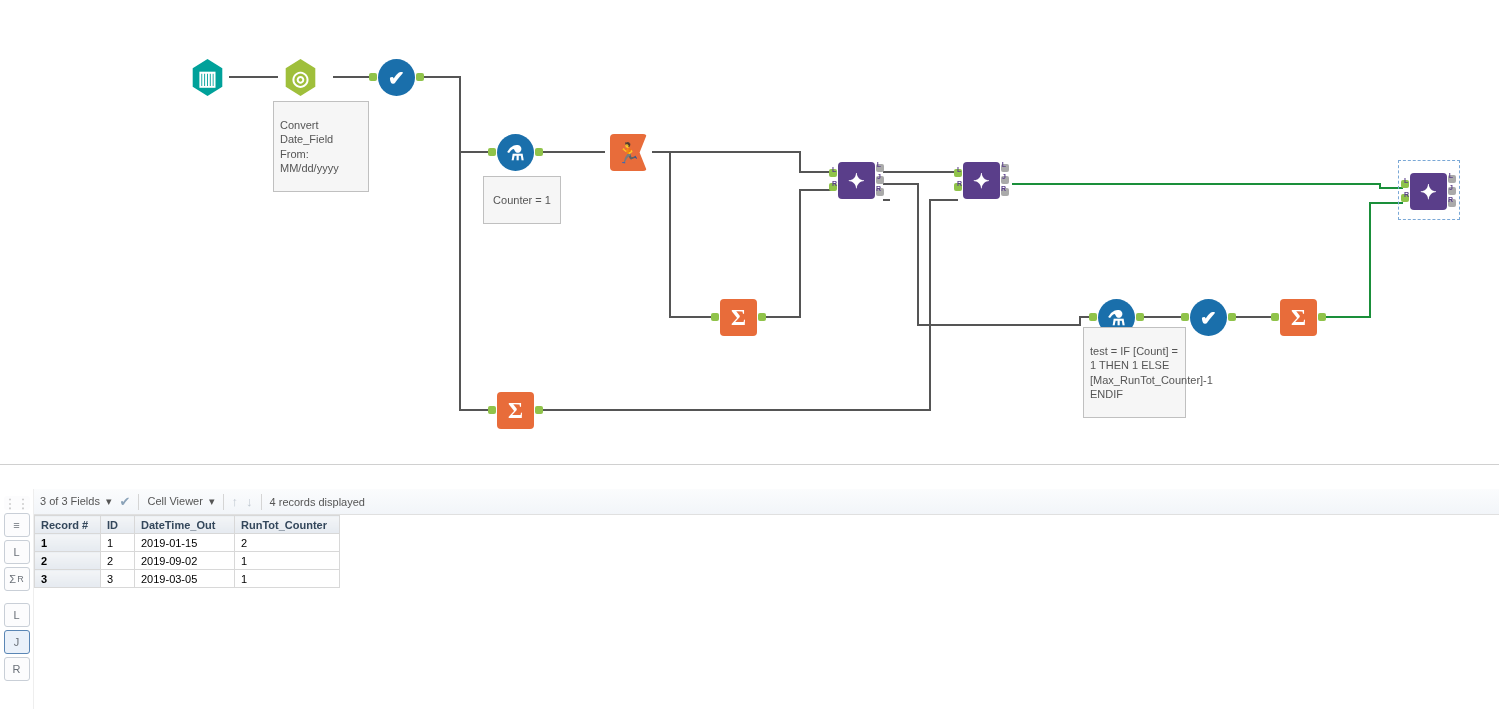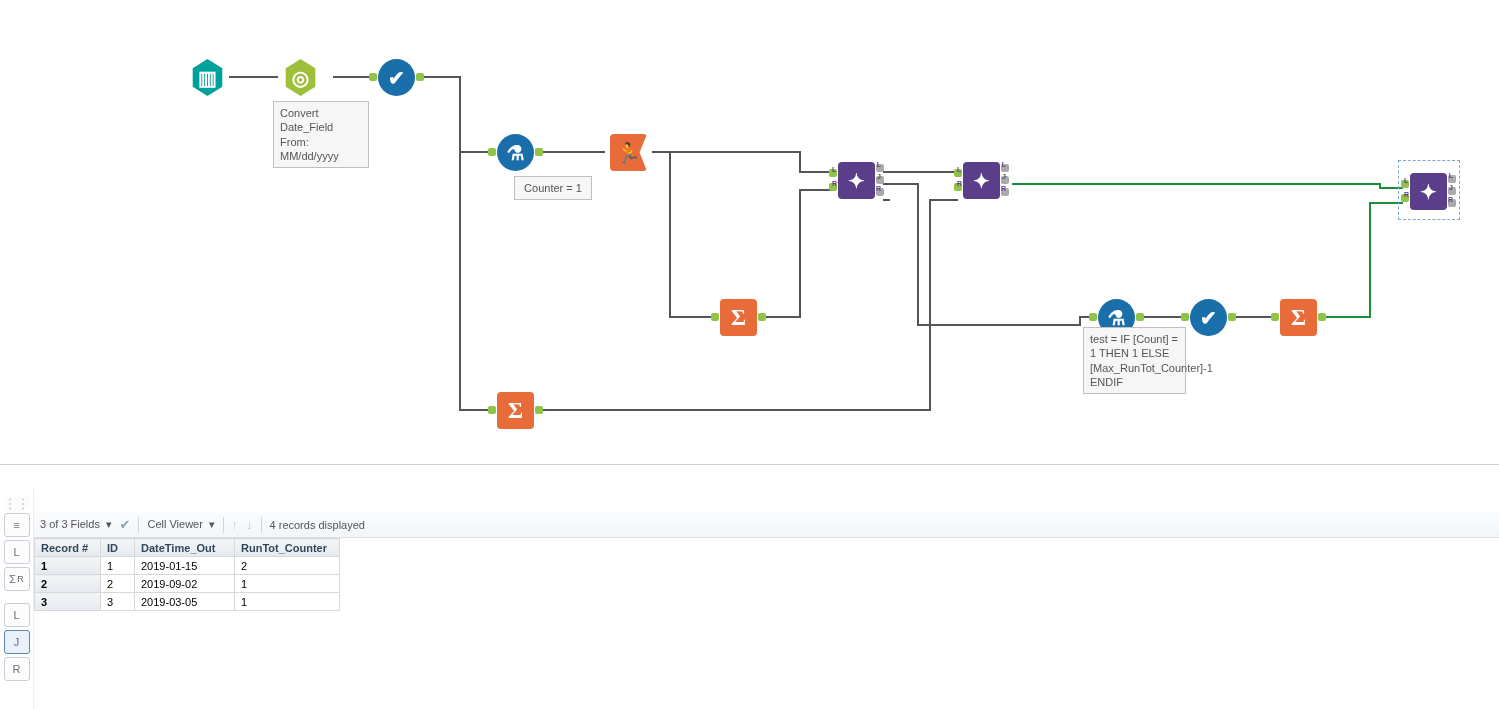"Convert" .annotation { padding: 4px 6px -> 16px 6px }
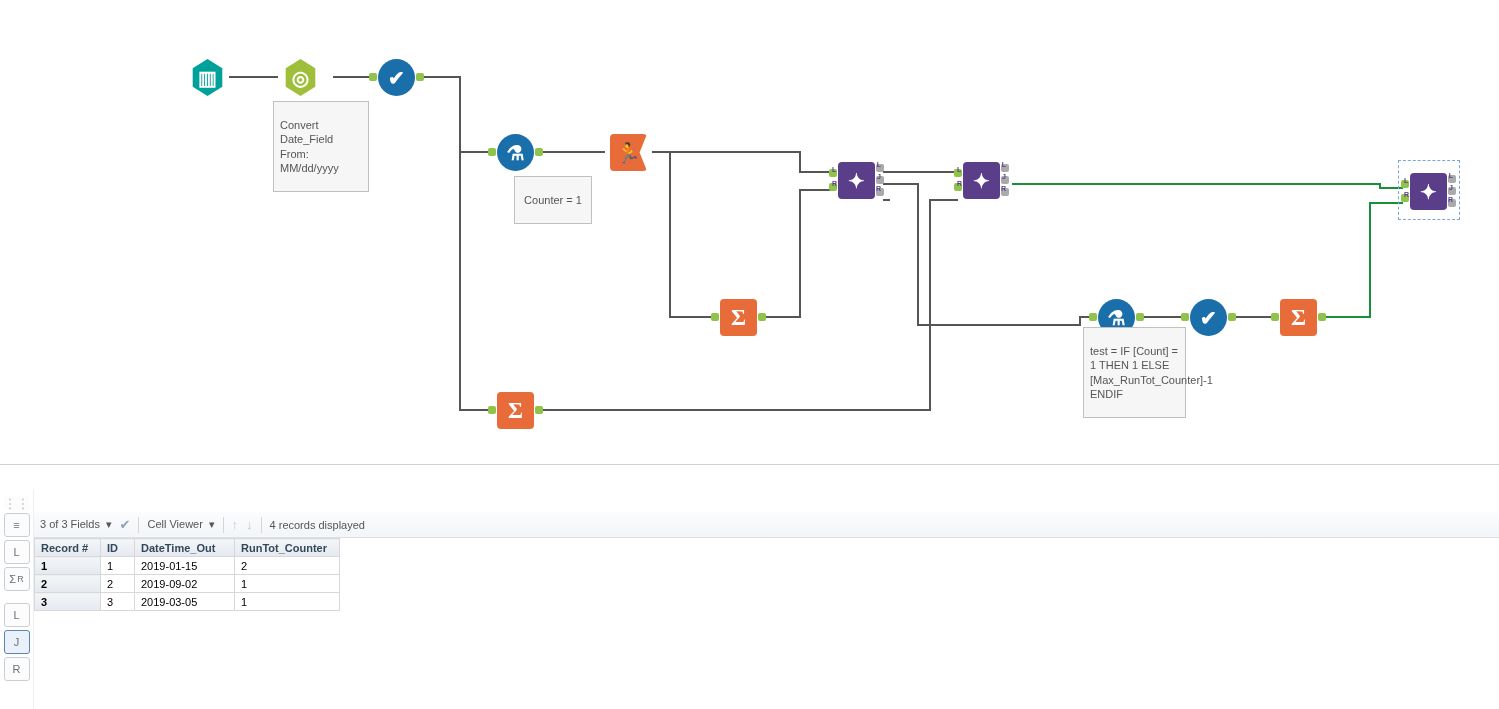"Counter = 1" div.annotation { left: 514px -> 483px }
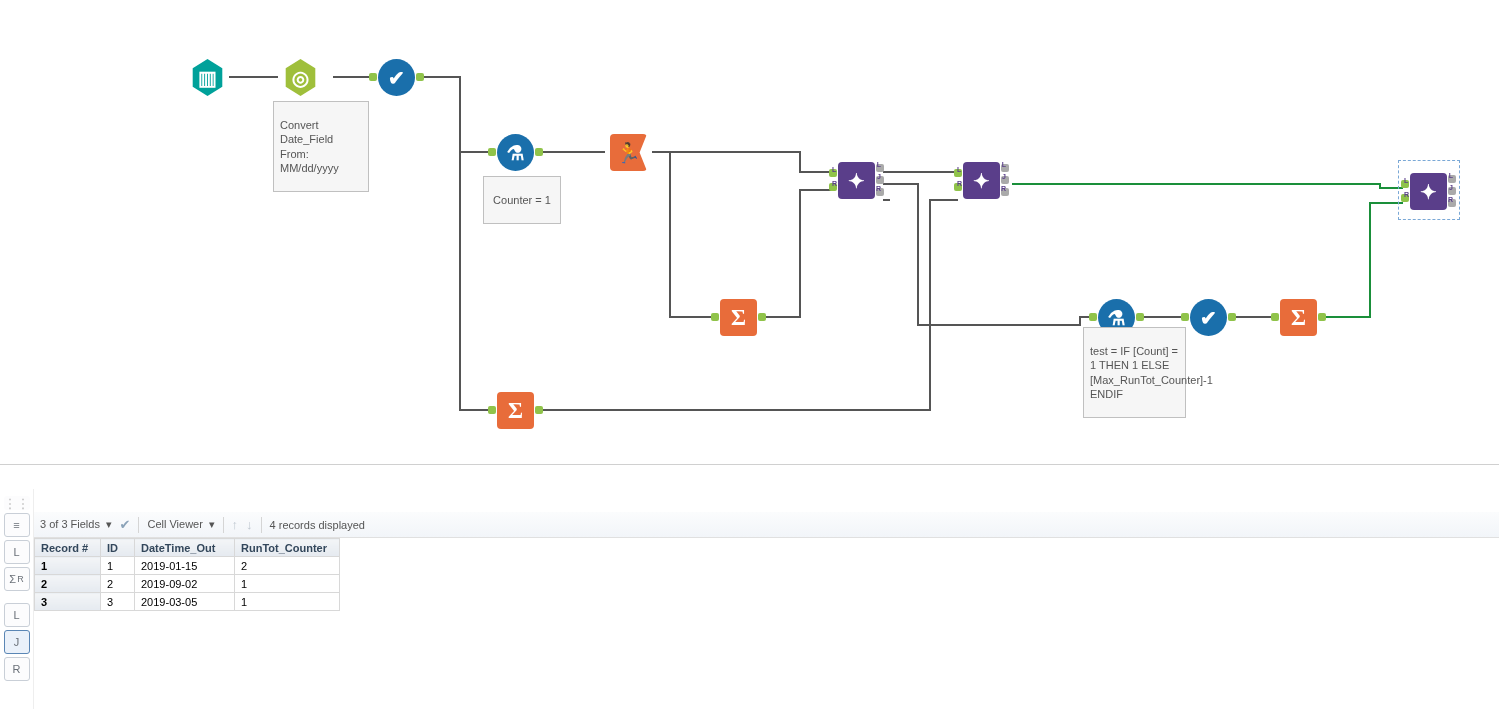"3 of 3 Fields ▾" .data-toolbar { margin-top: 23px -> none }
